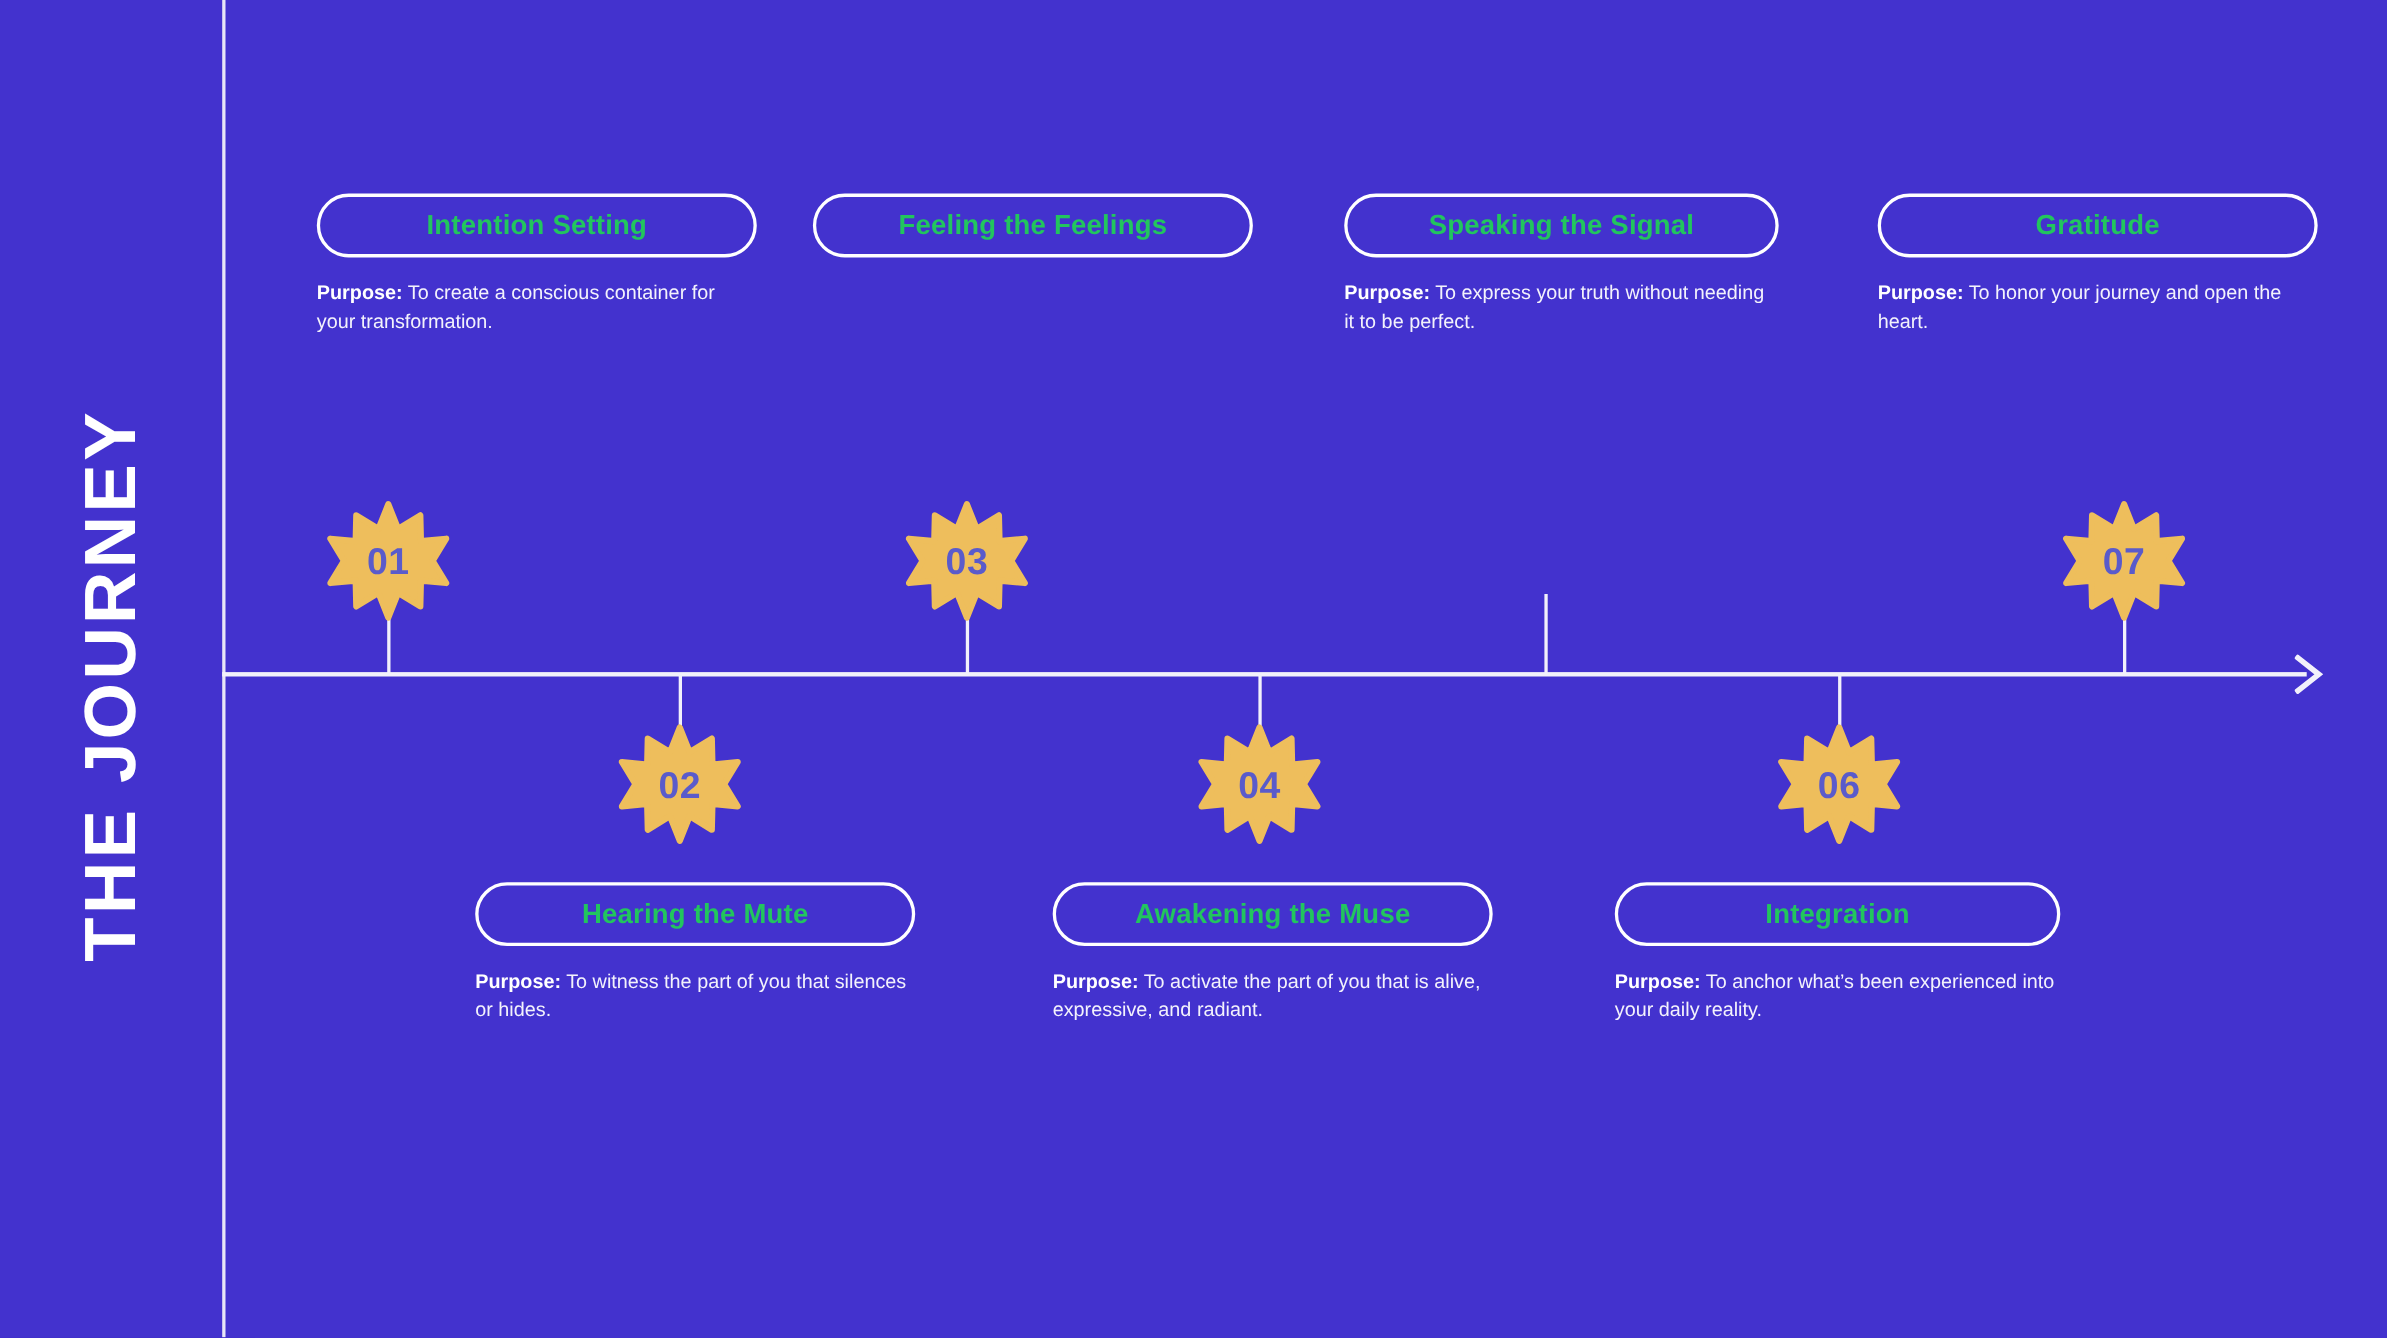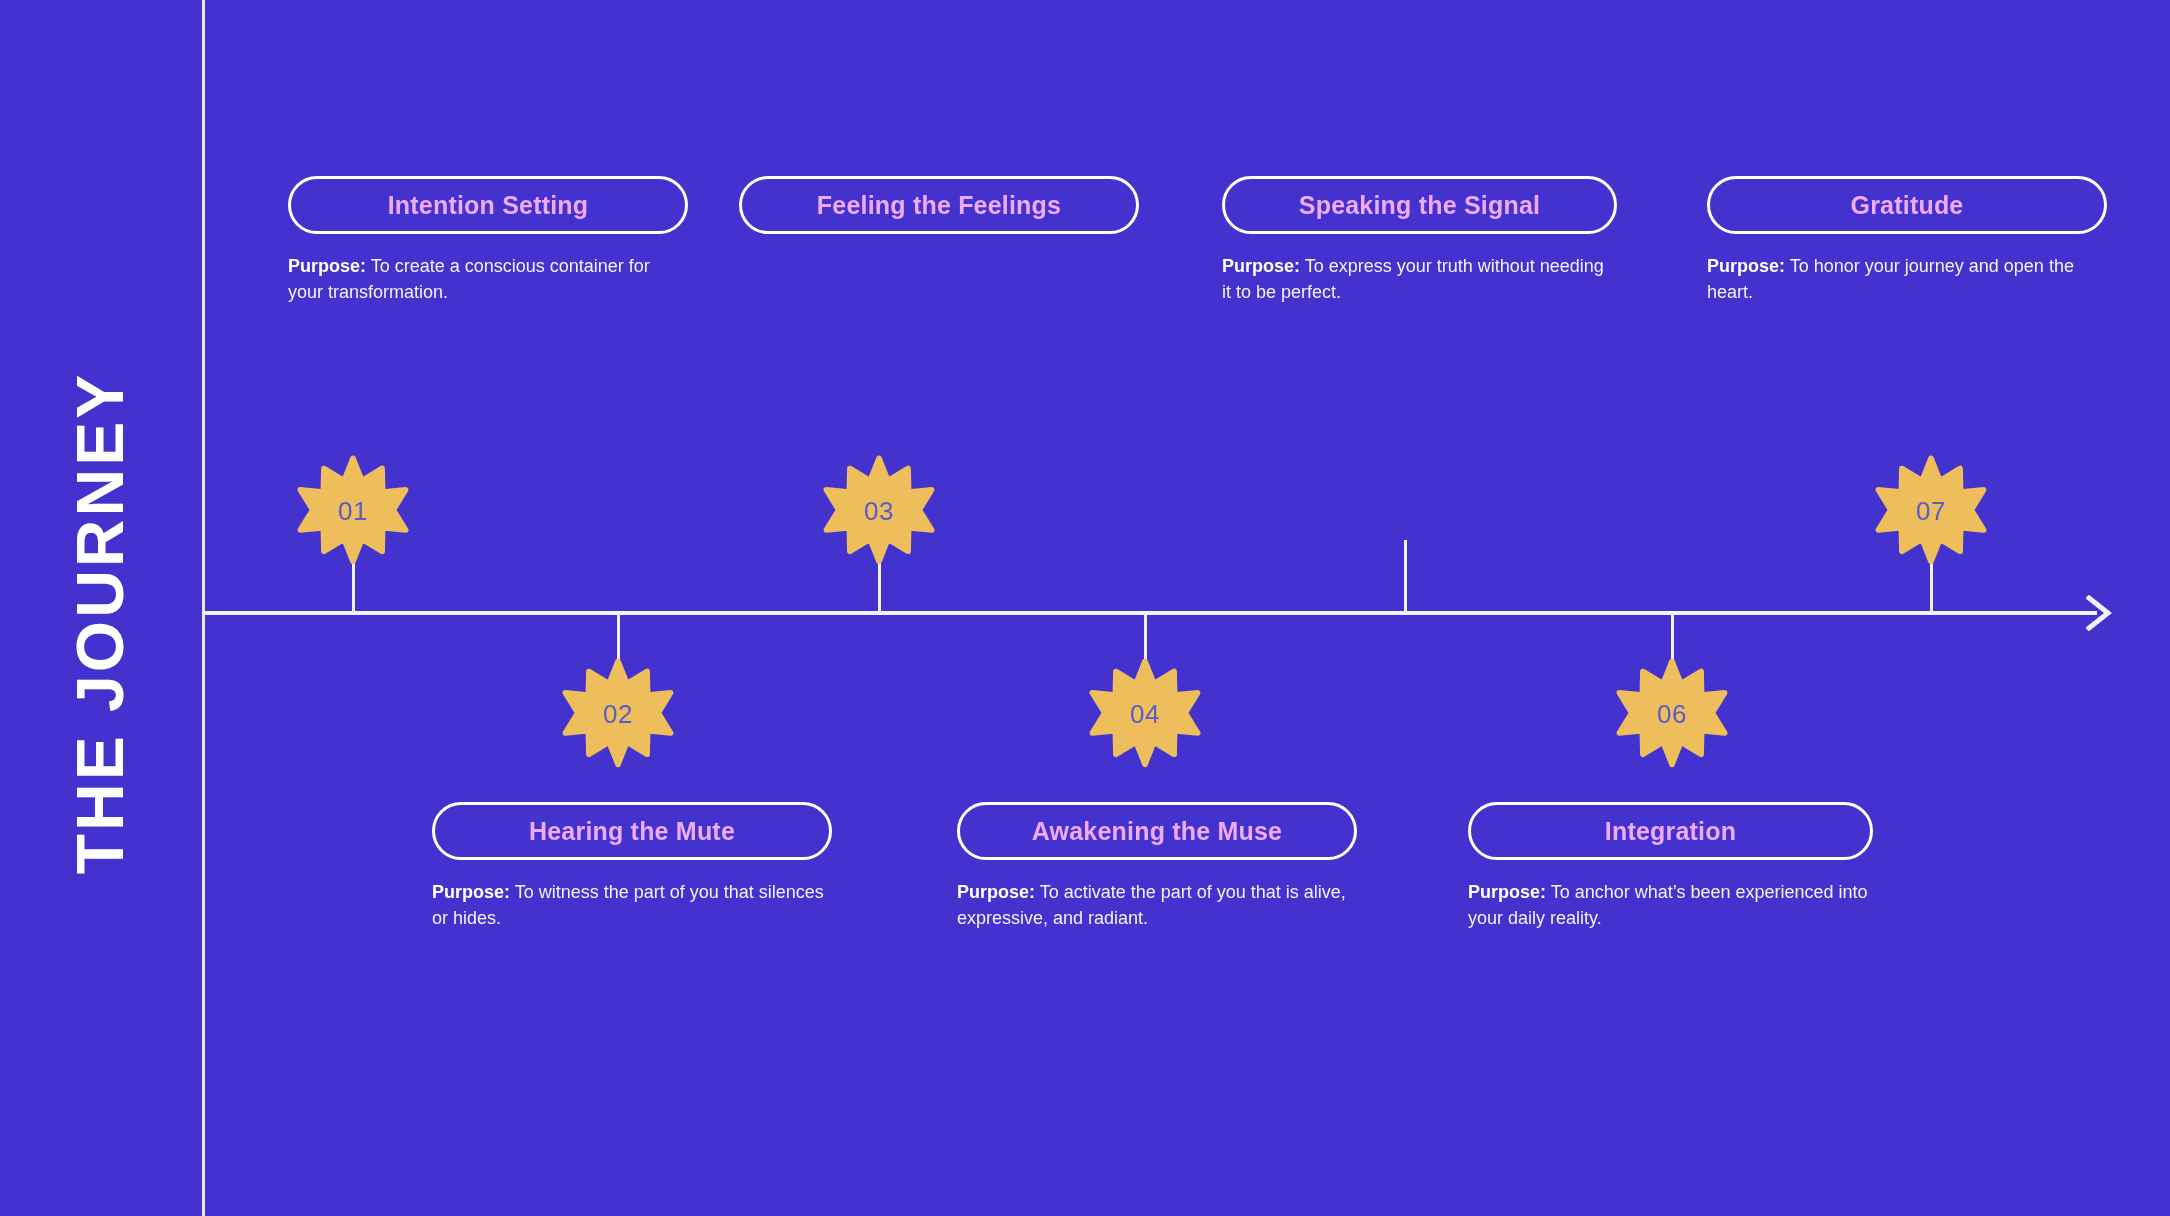"Intention Setting" .pill { color: #f0abfc -> #22c55e }
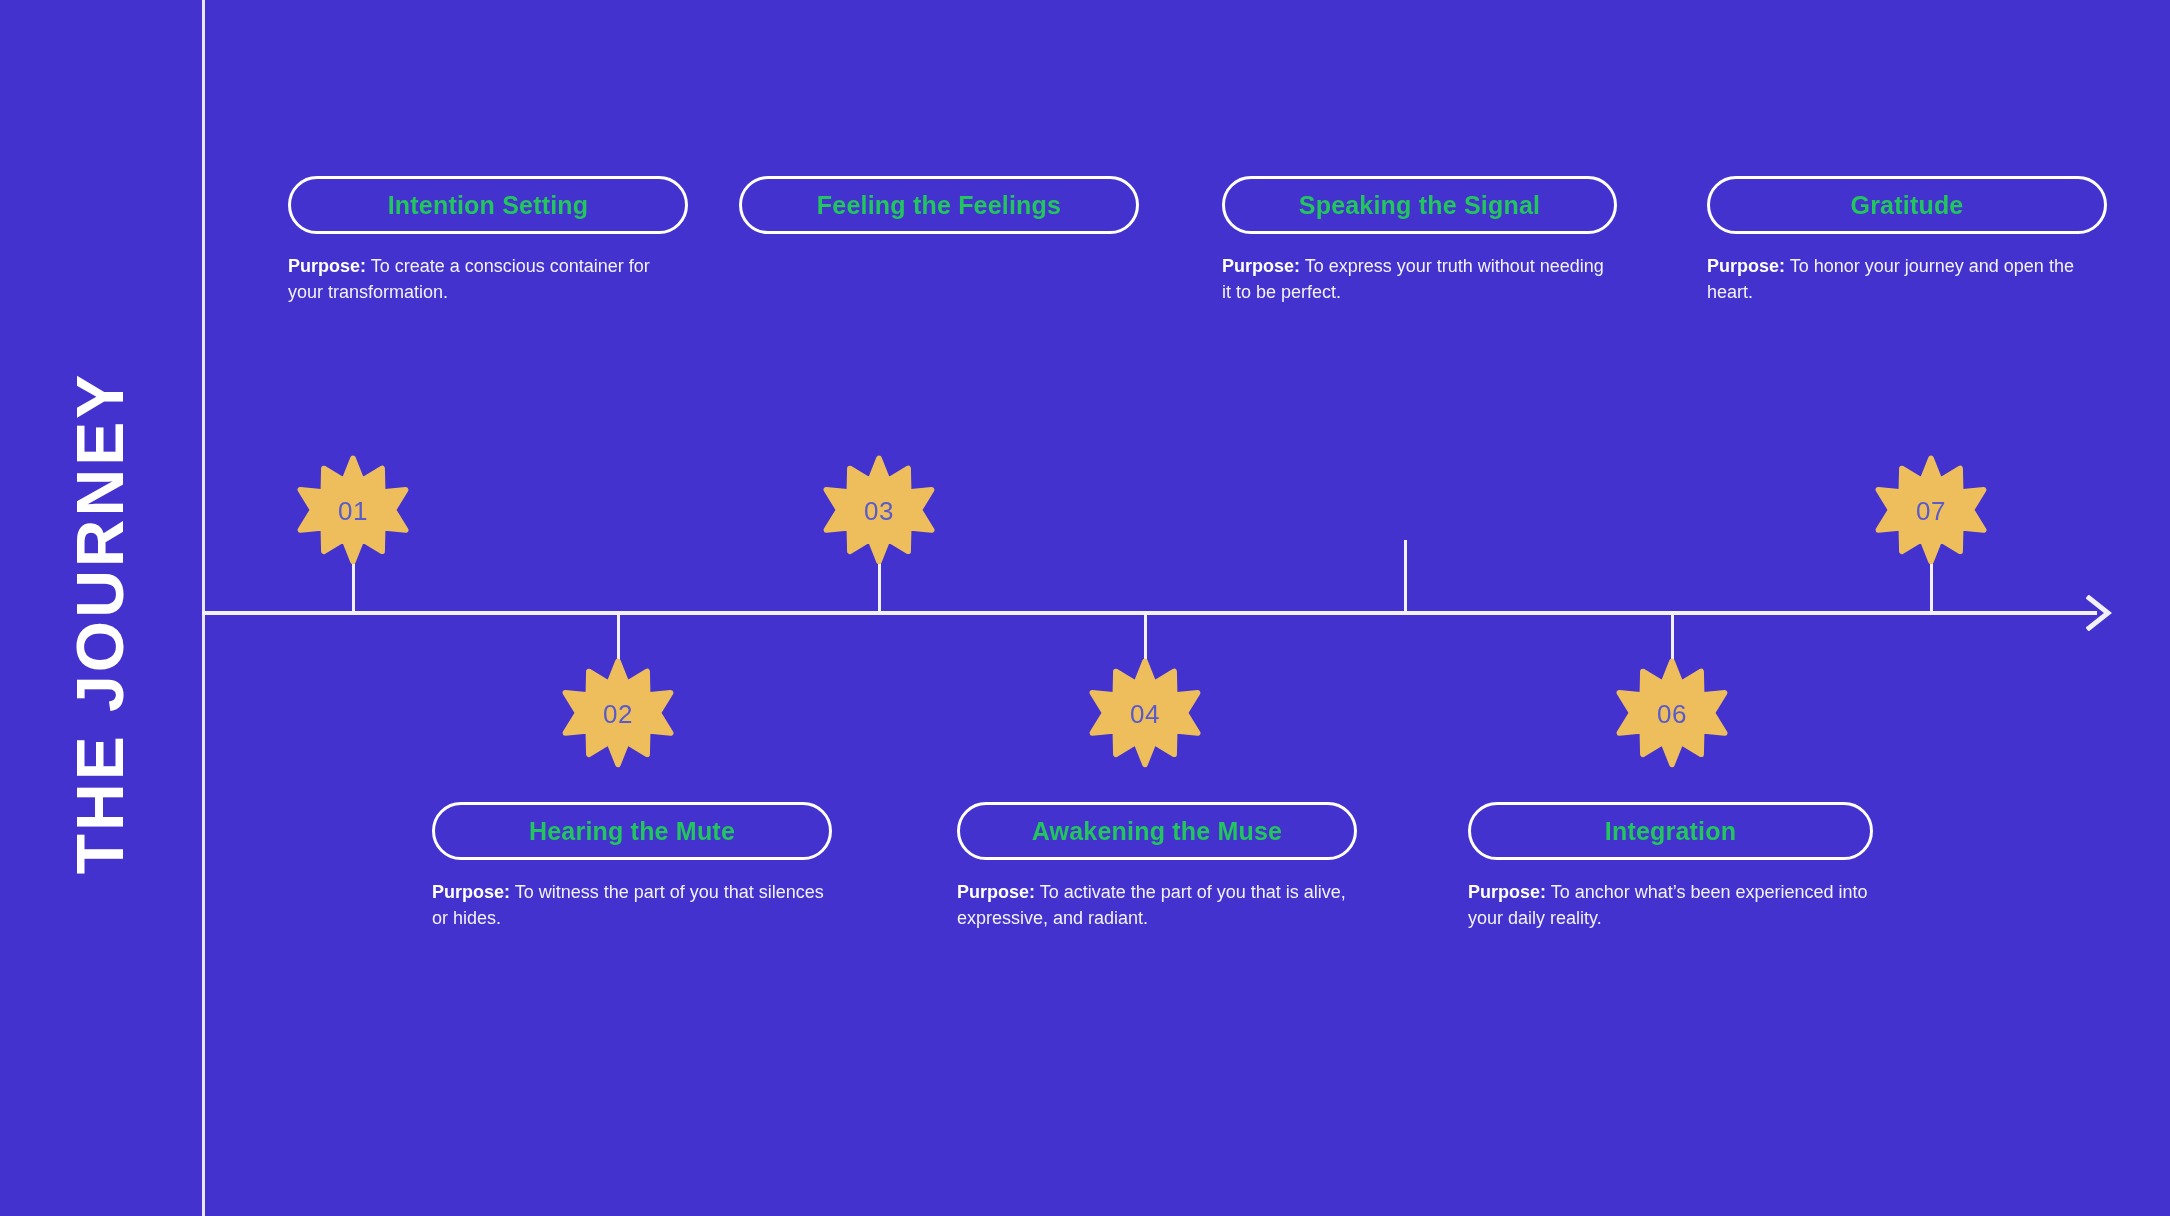"01" .badge .num { font-size: 26px -> 34px; font-weight: 400 -> 700 }
